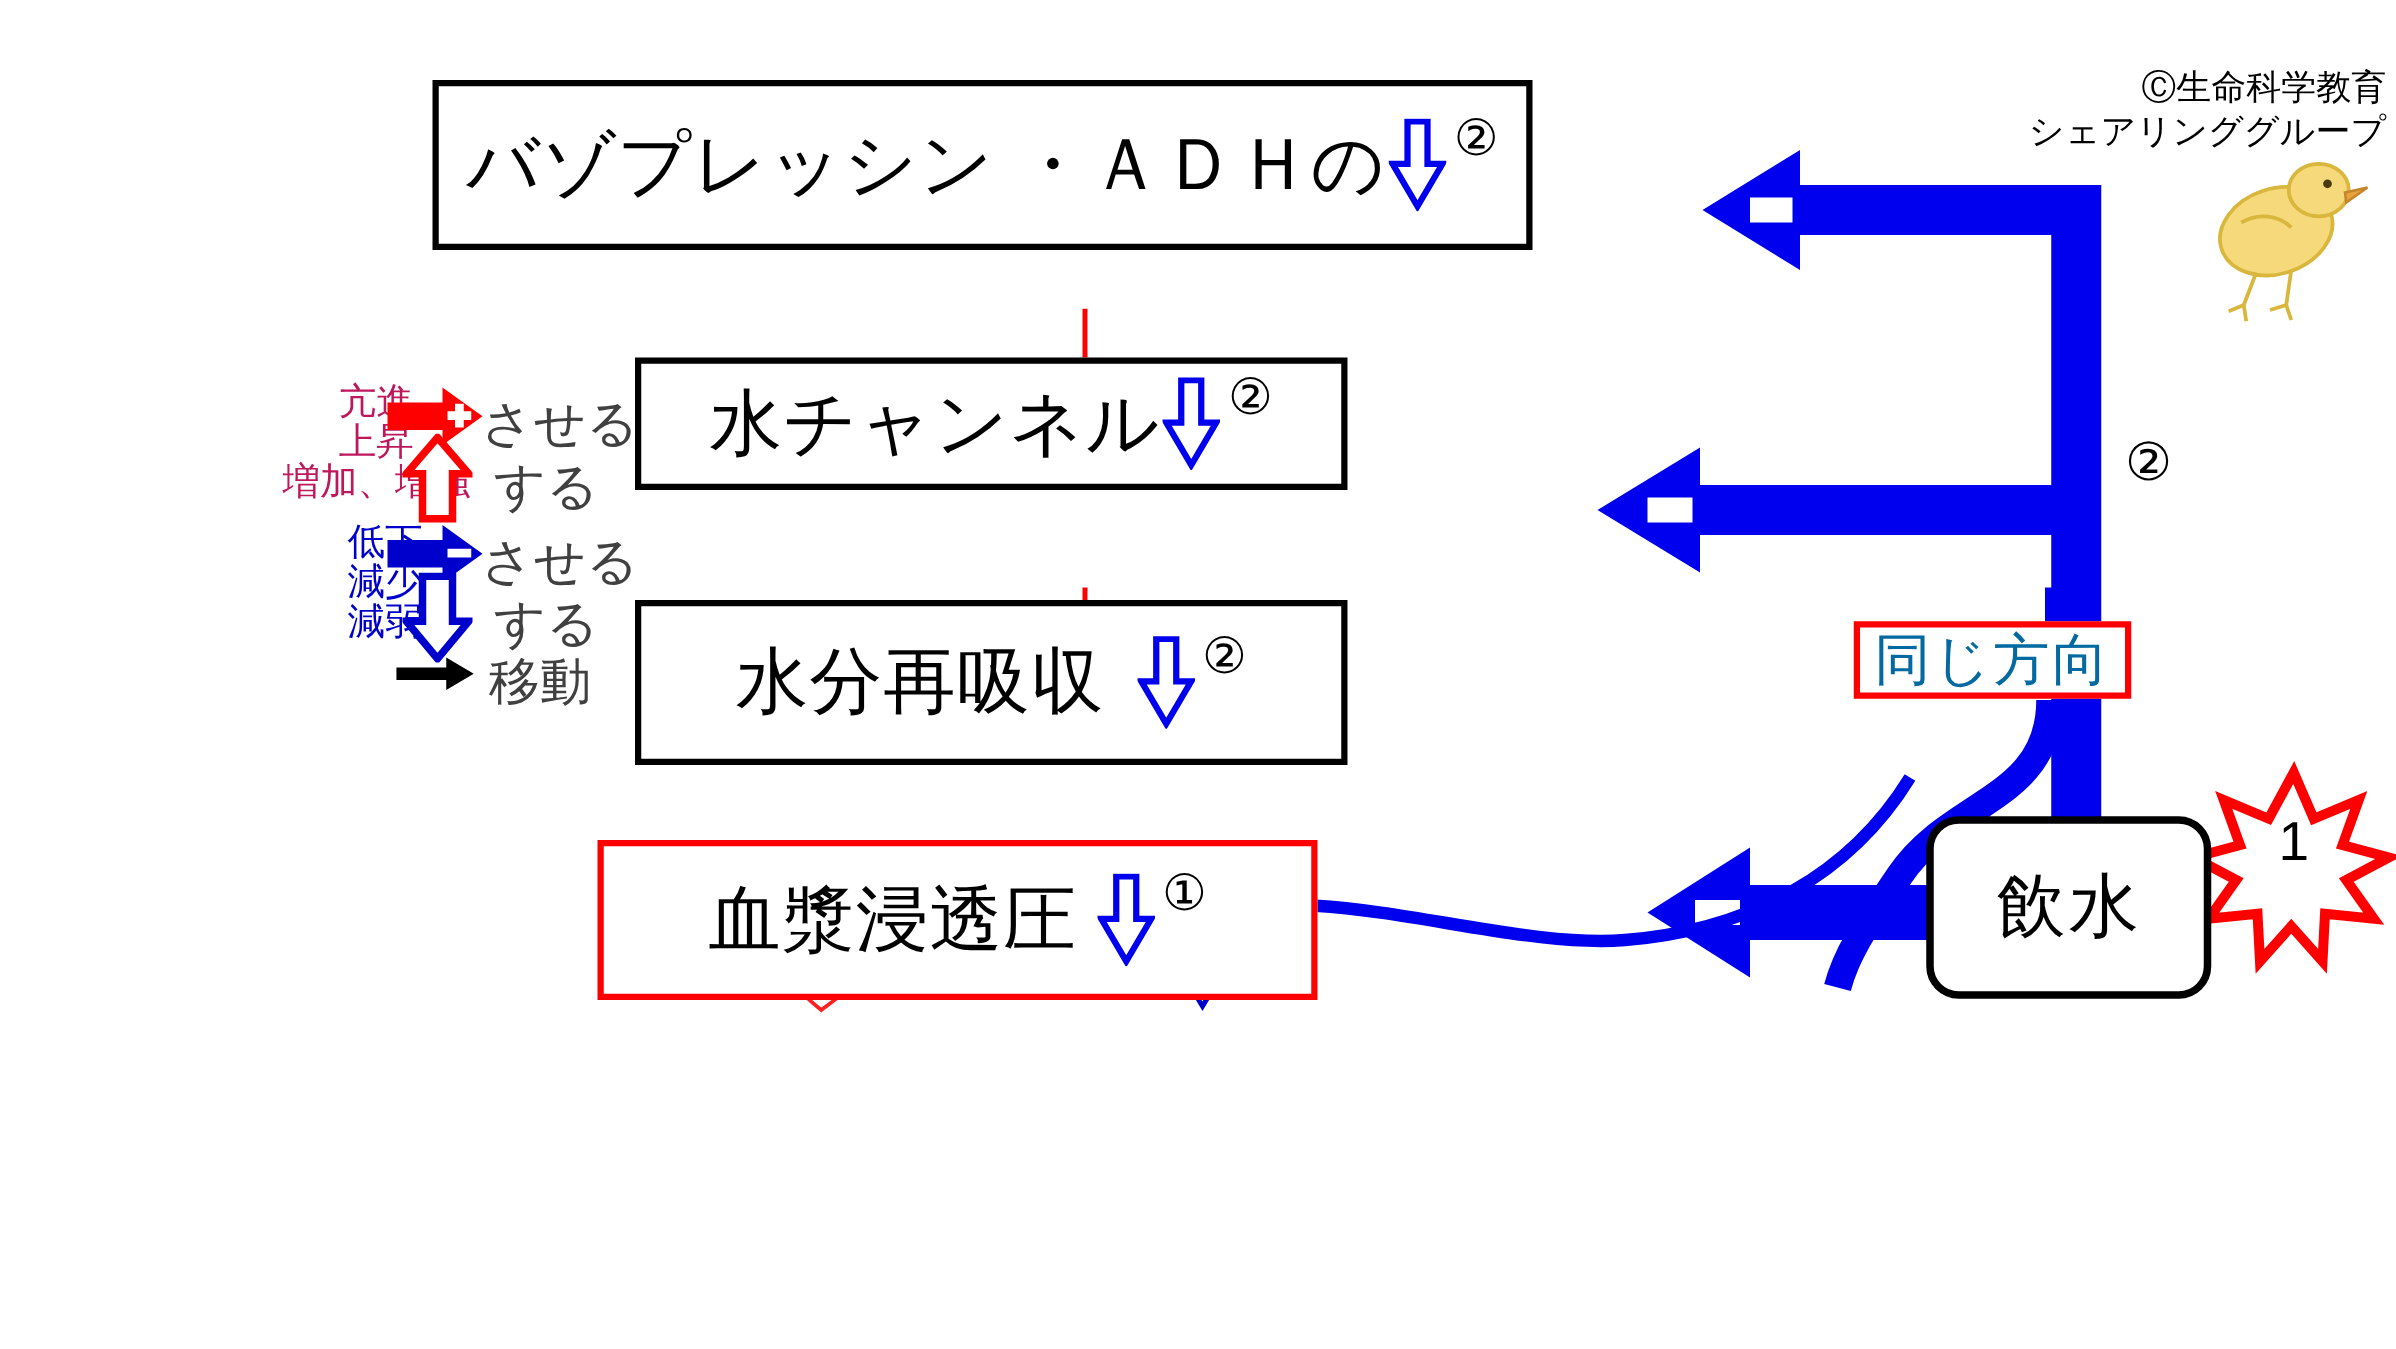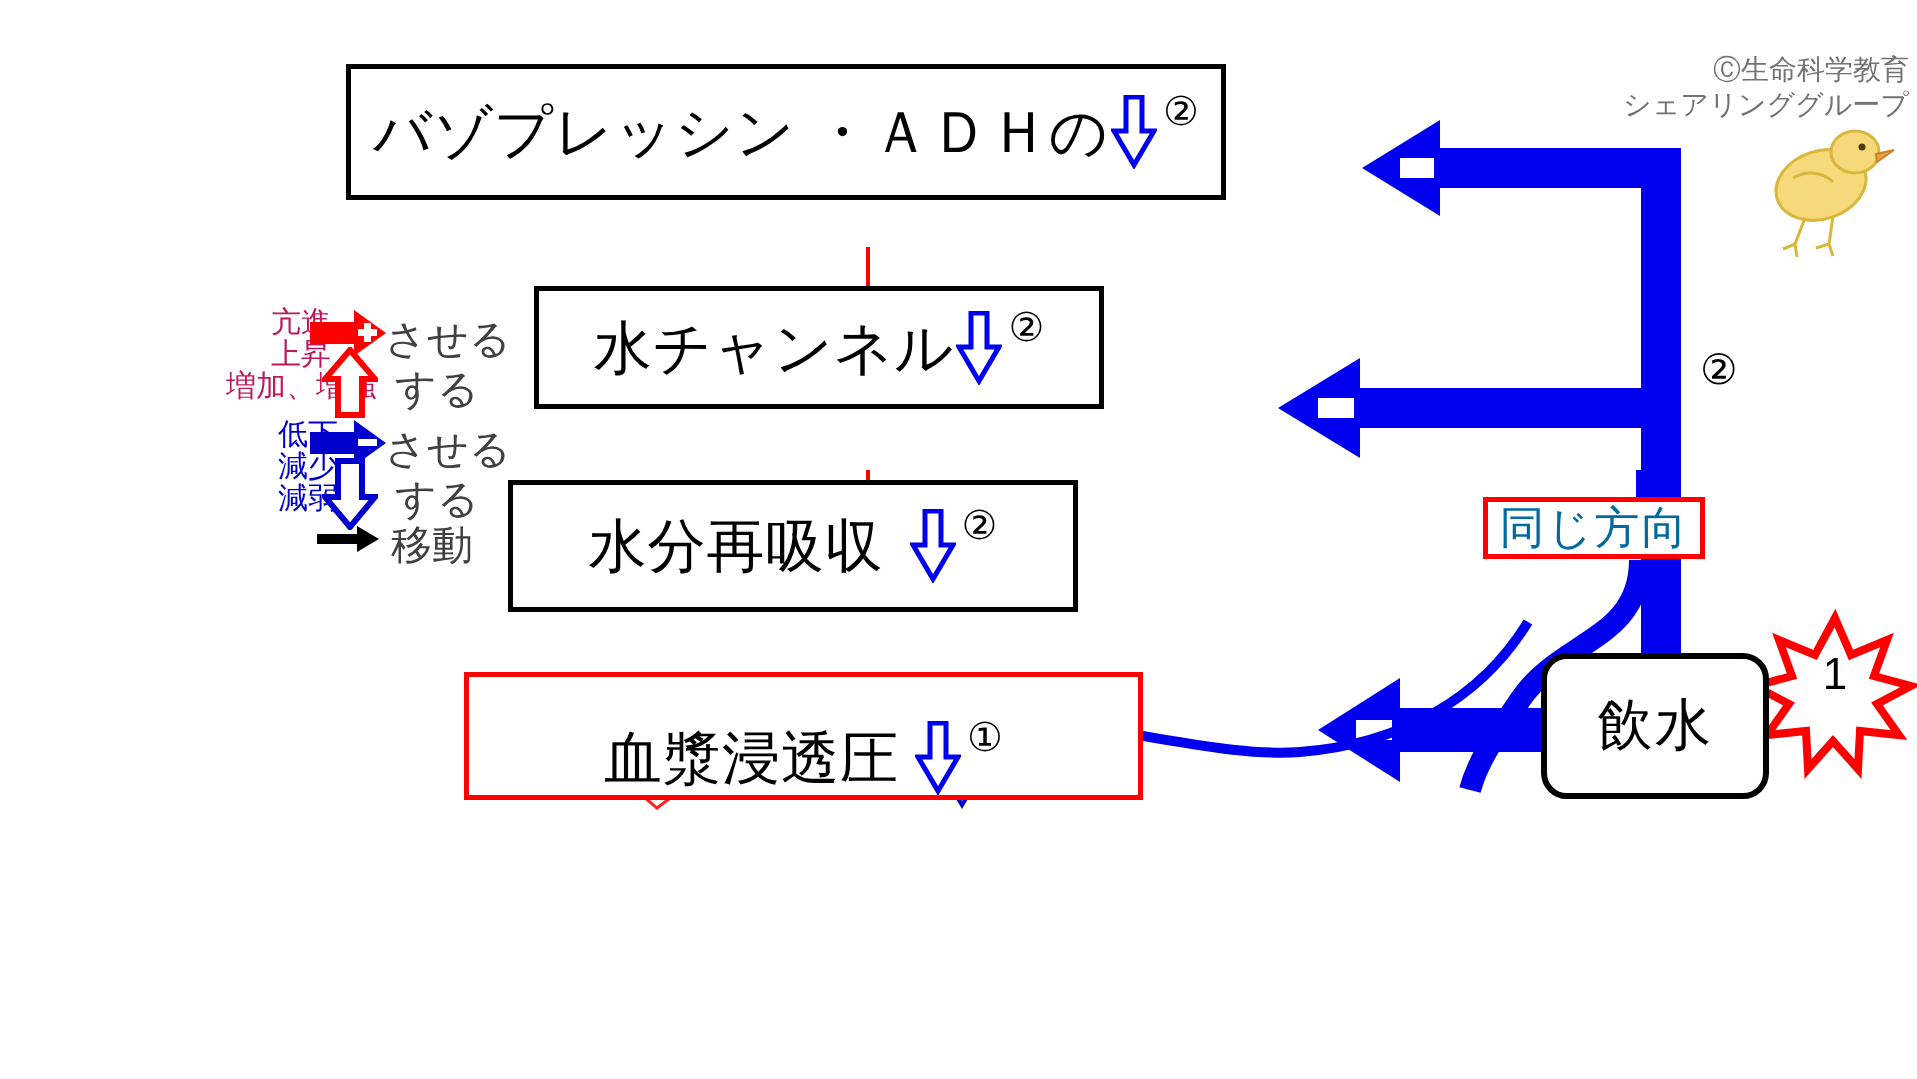"Ⓒ生命科学教育" #copyright { color: #737373 -> #000000 }
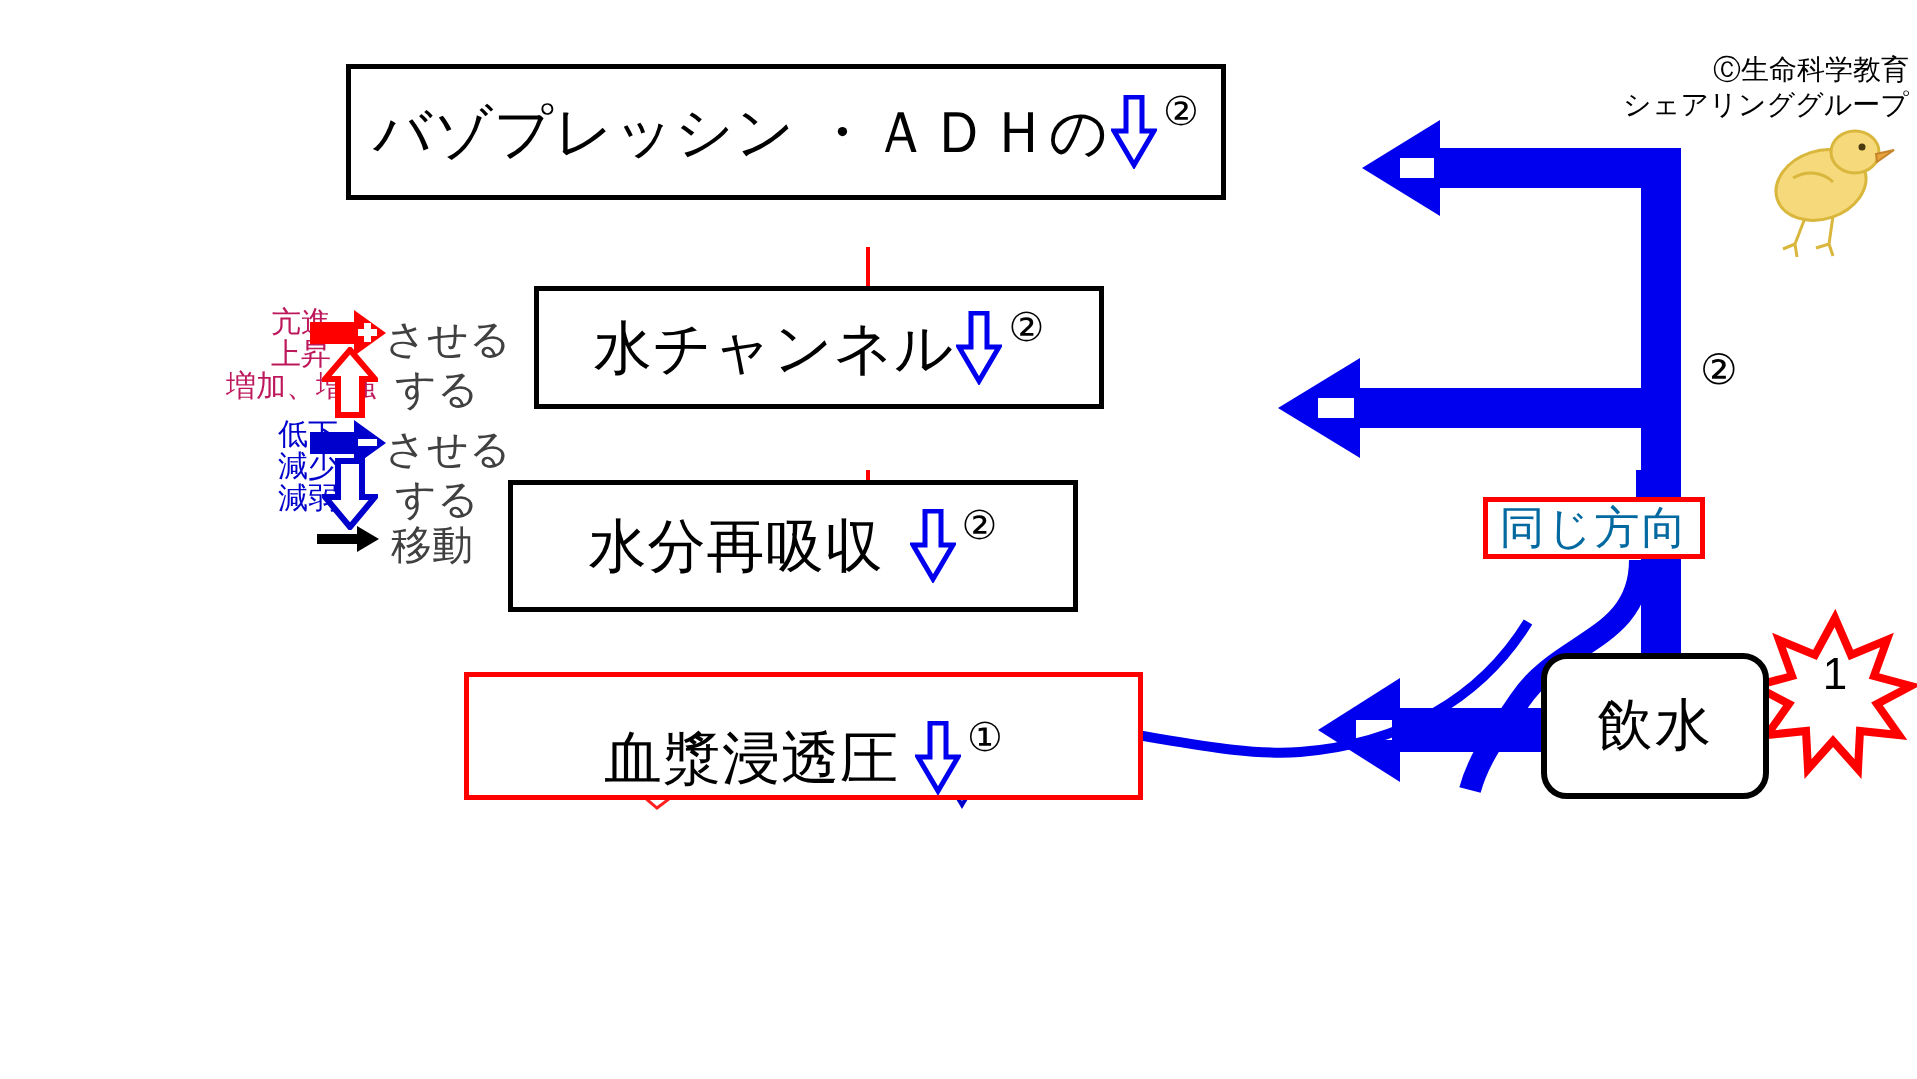"水チャンネル" div.pbox { height: 123px -> 106px; margin-left: 26px -> none }
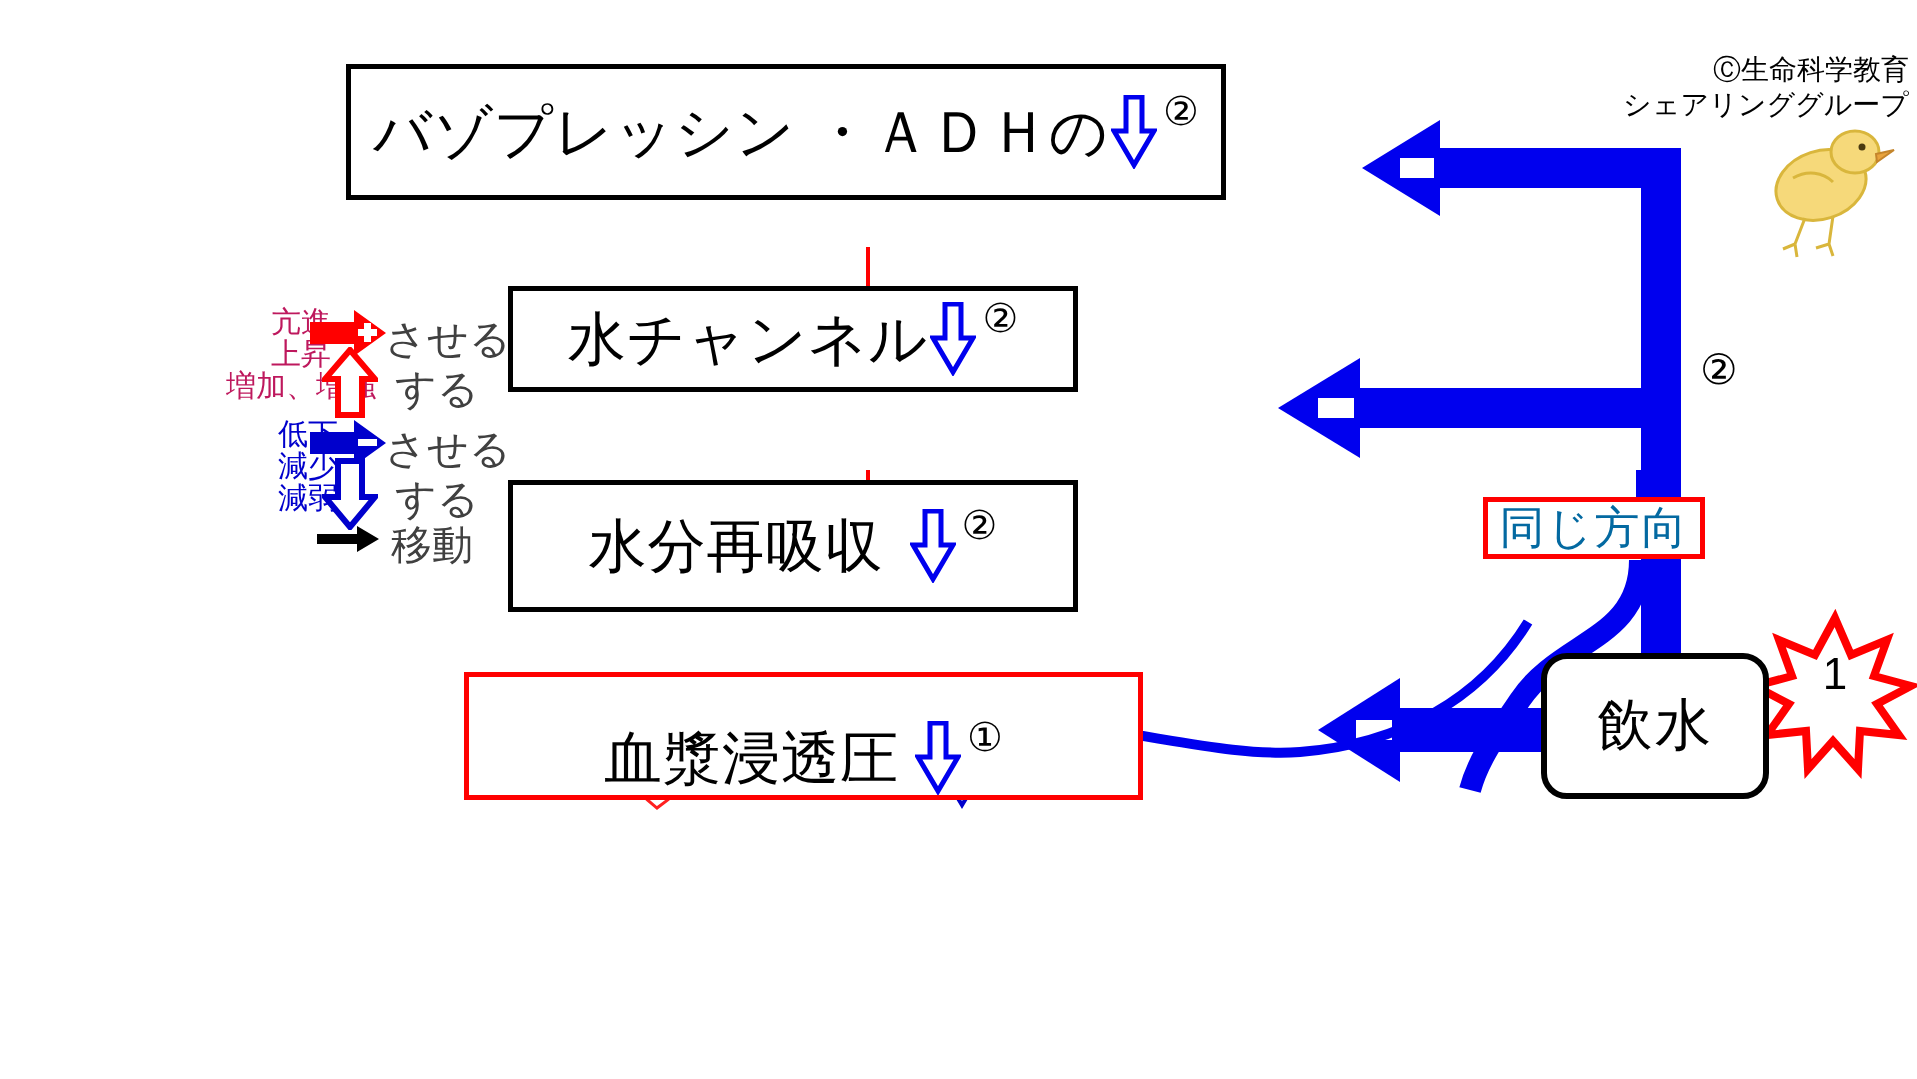"血漿浸透圧" div.pbox { justify-content: flex-end -> none; left: 464px -> 478px; width: 679px -> 576px }
